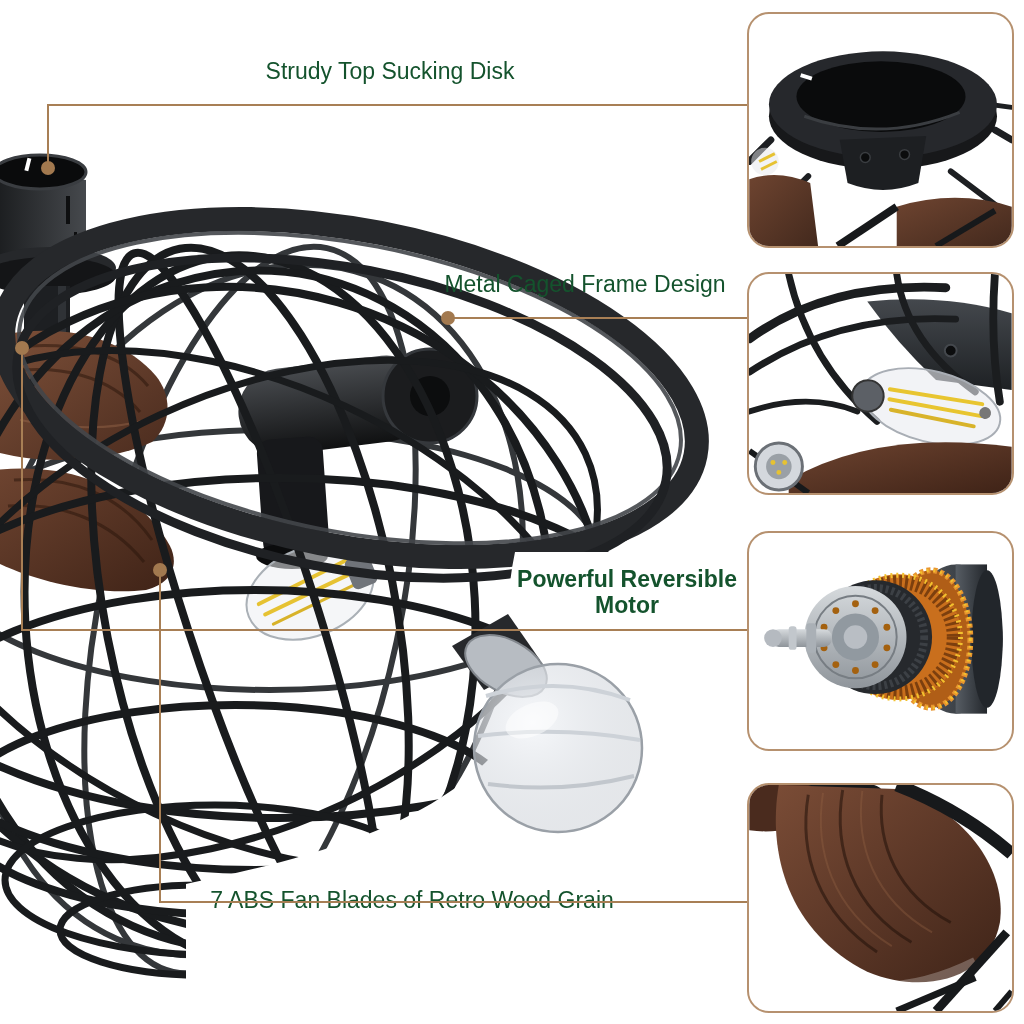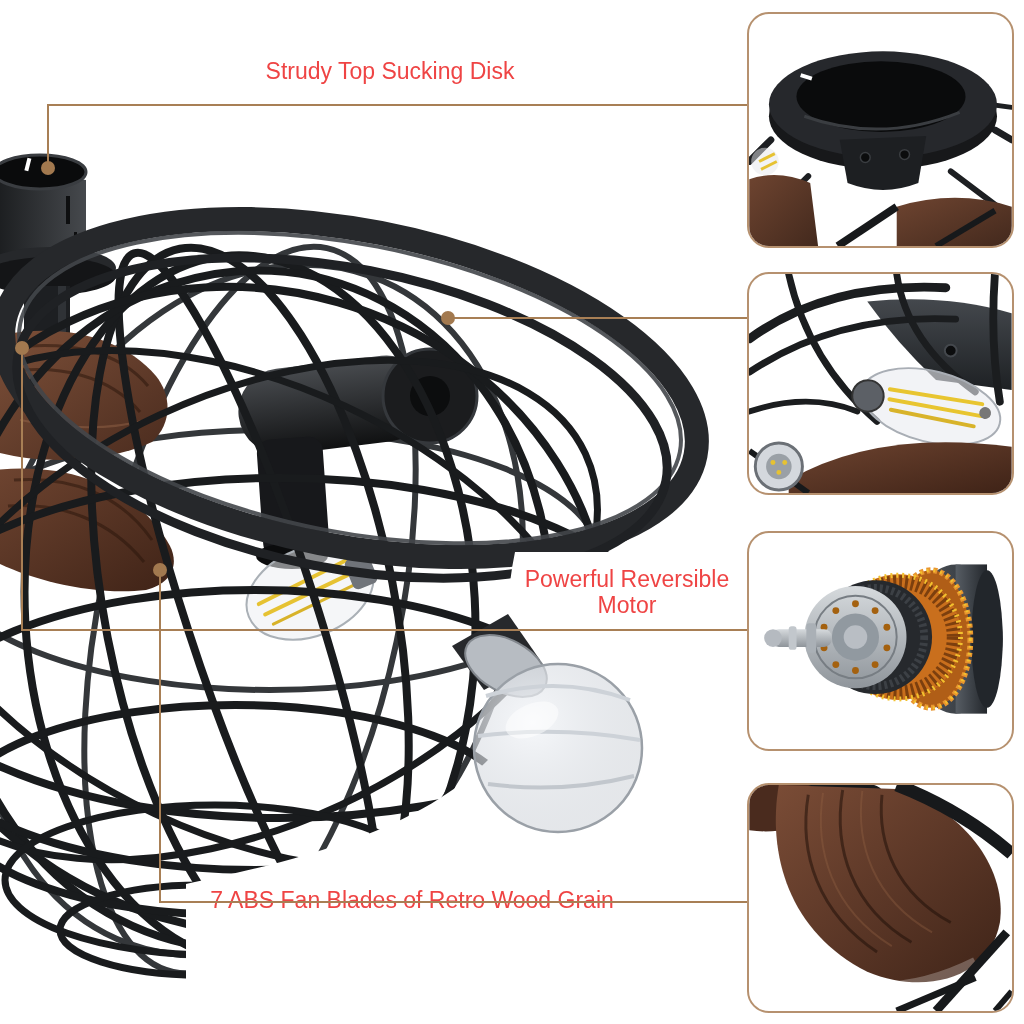"Strudy Top Sucking Disk" .callout-label { color: #ef4444 -> #14532d }
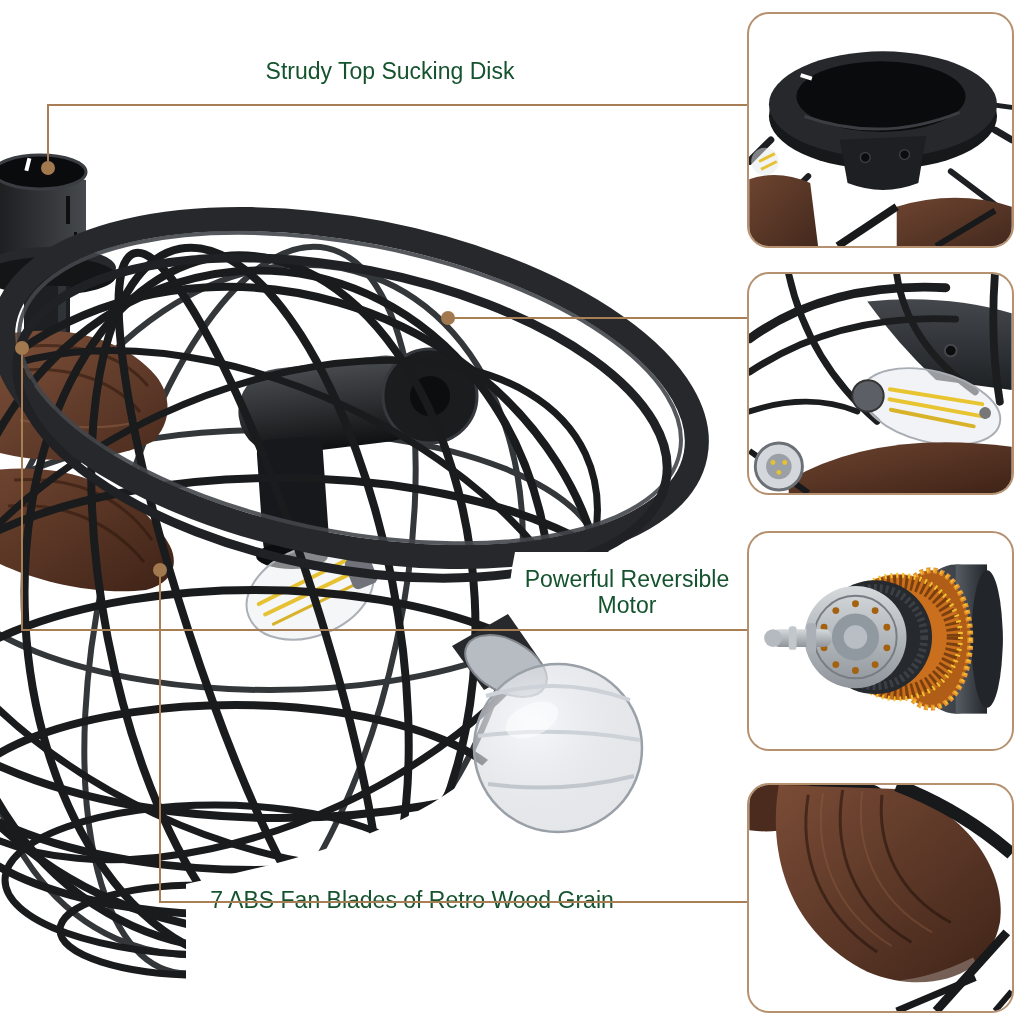"Metal Caged Frame Design" div.callout-label { html: none -> <div>Metal Caged Frame Design</div> }
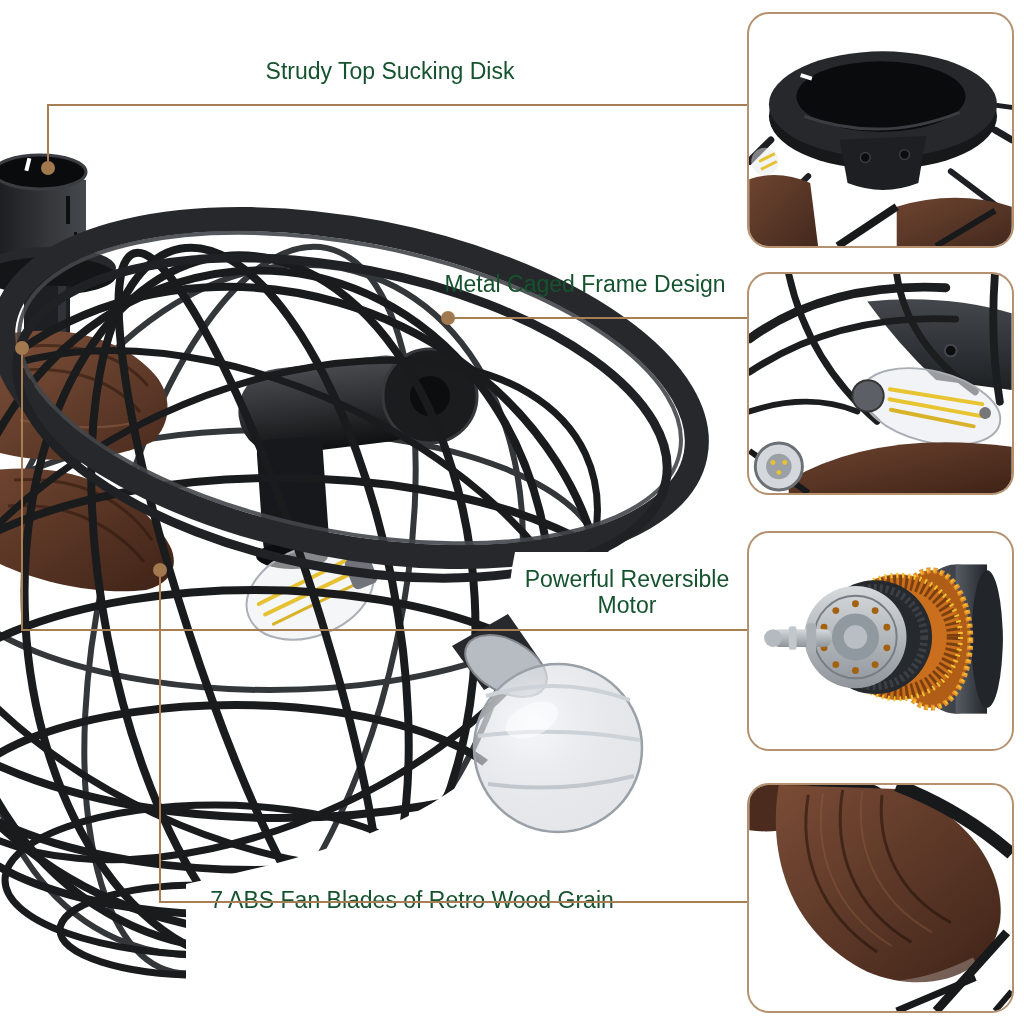"Powerful Reversible Motor" .label-3 { font-weight: none -> bold }
